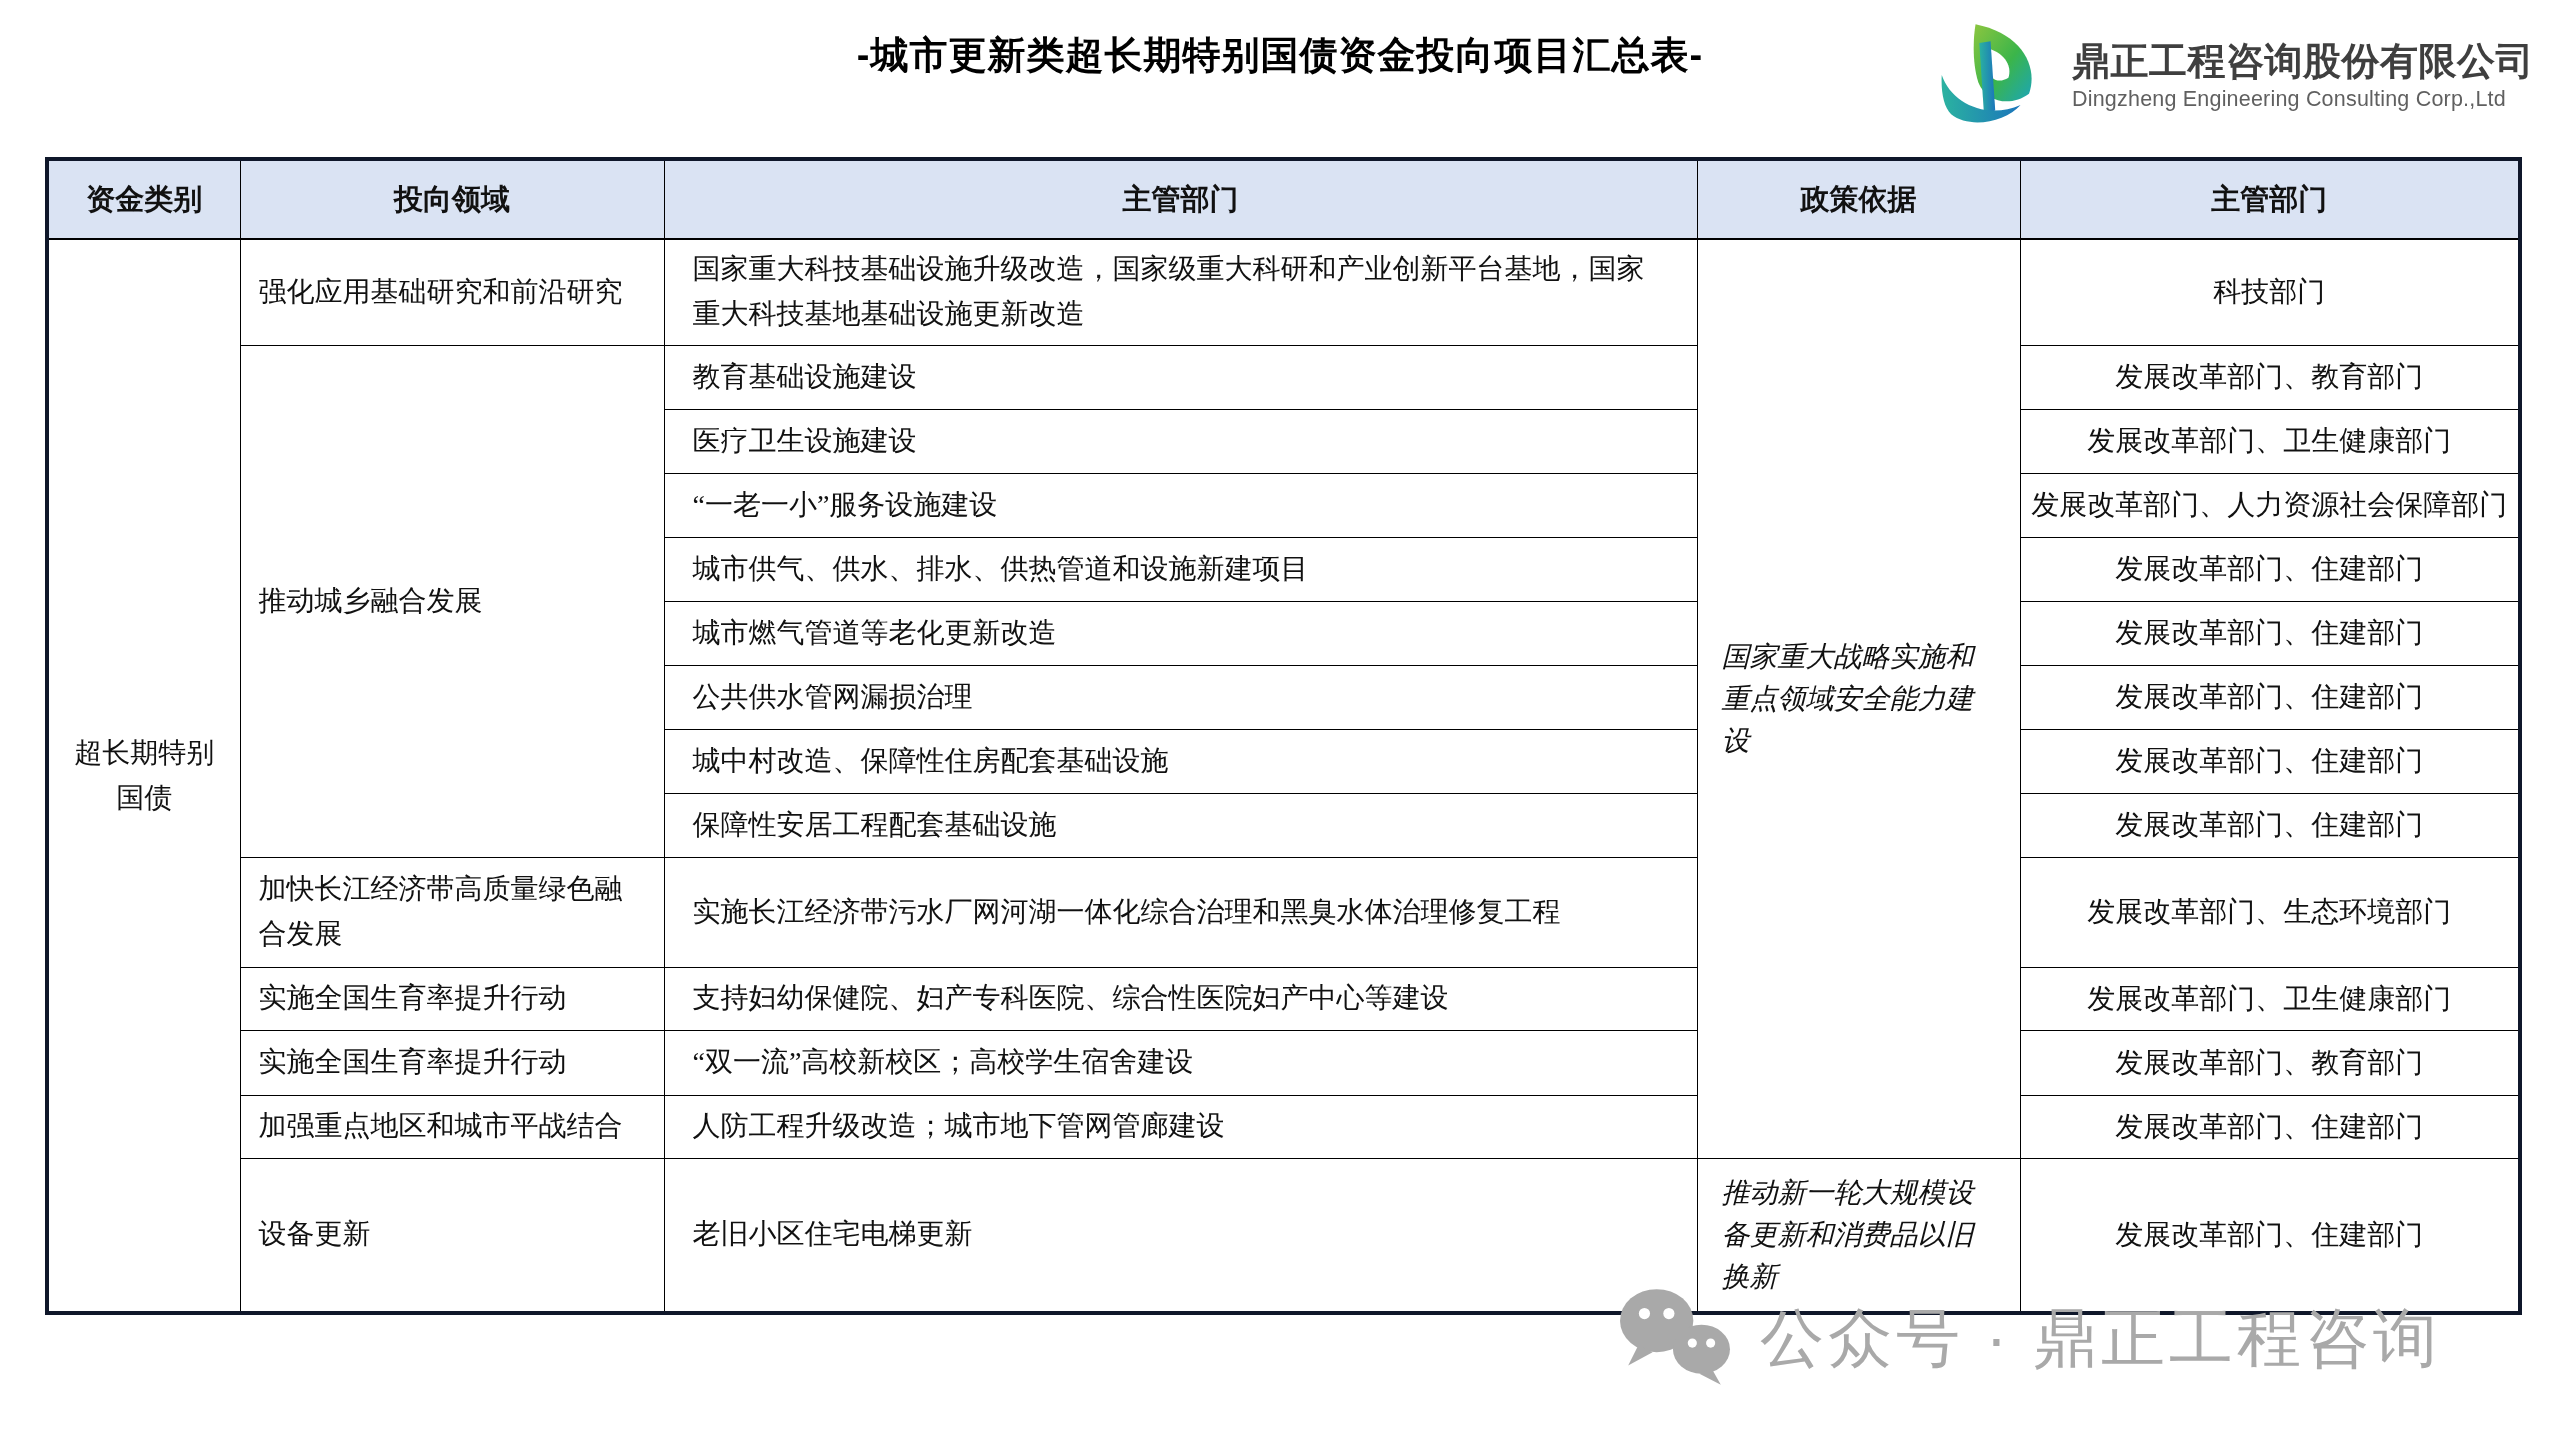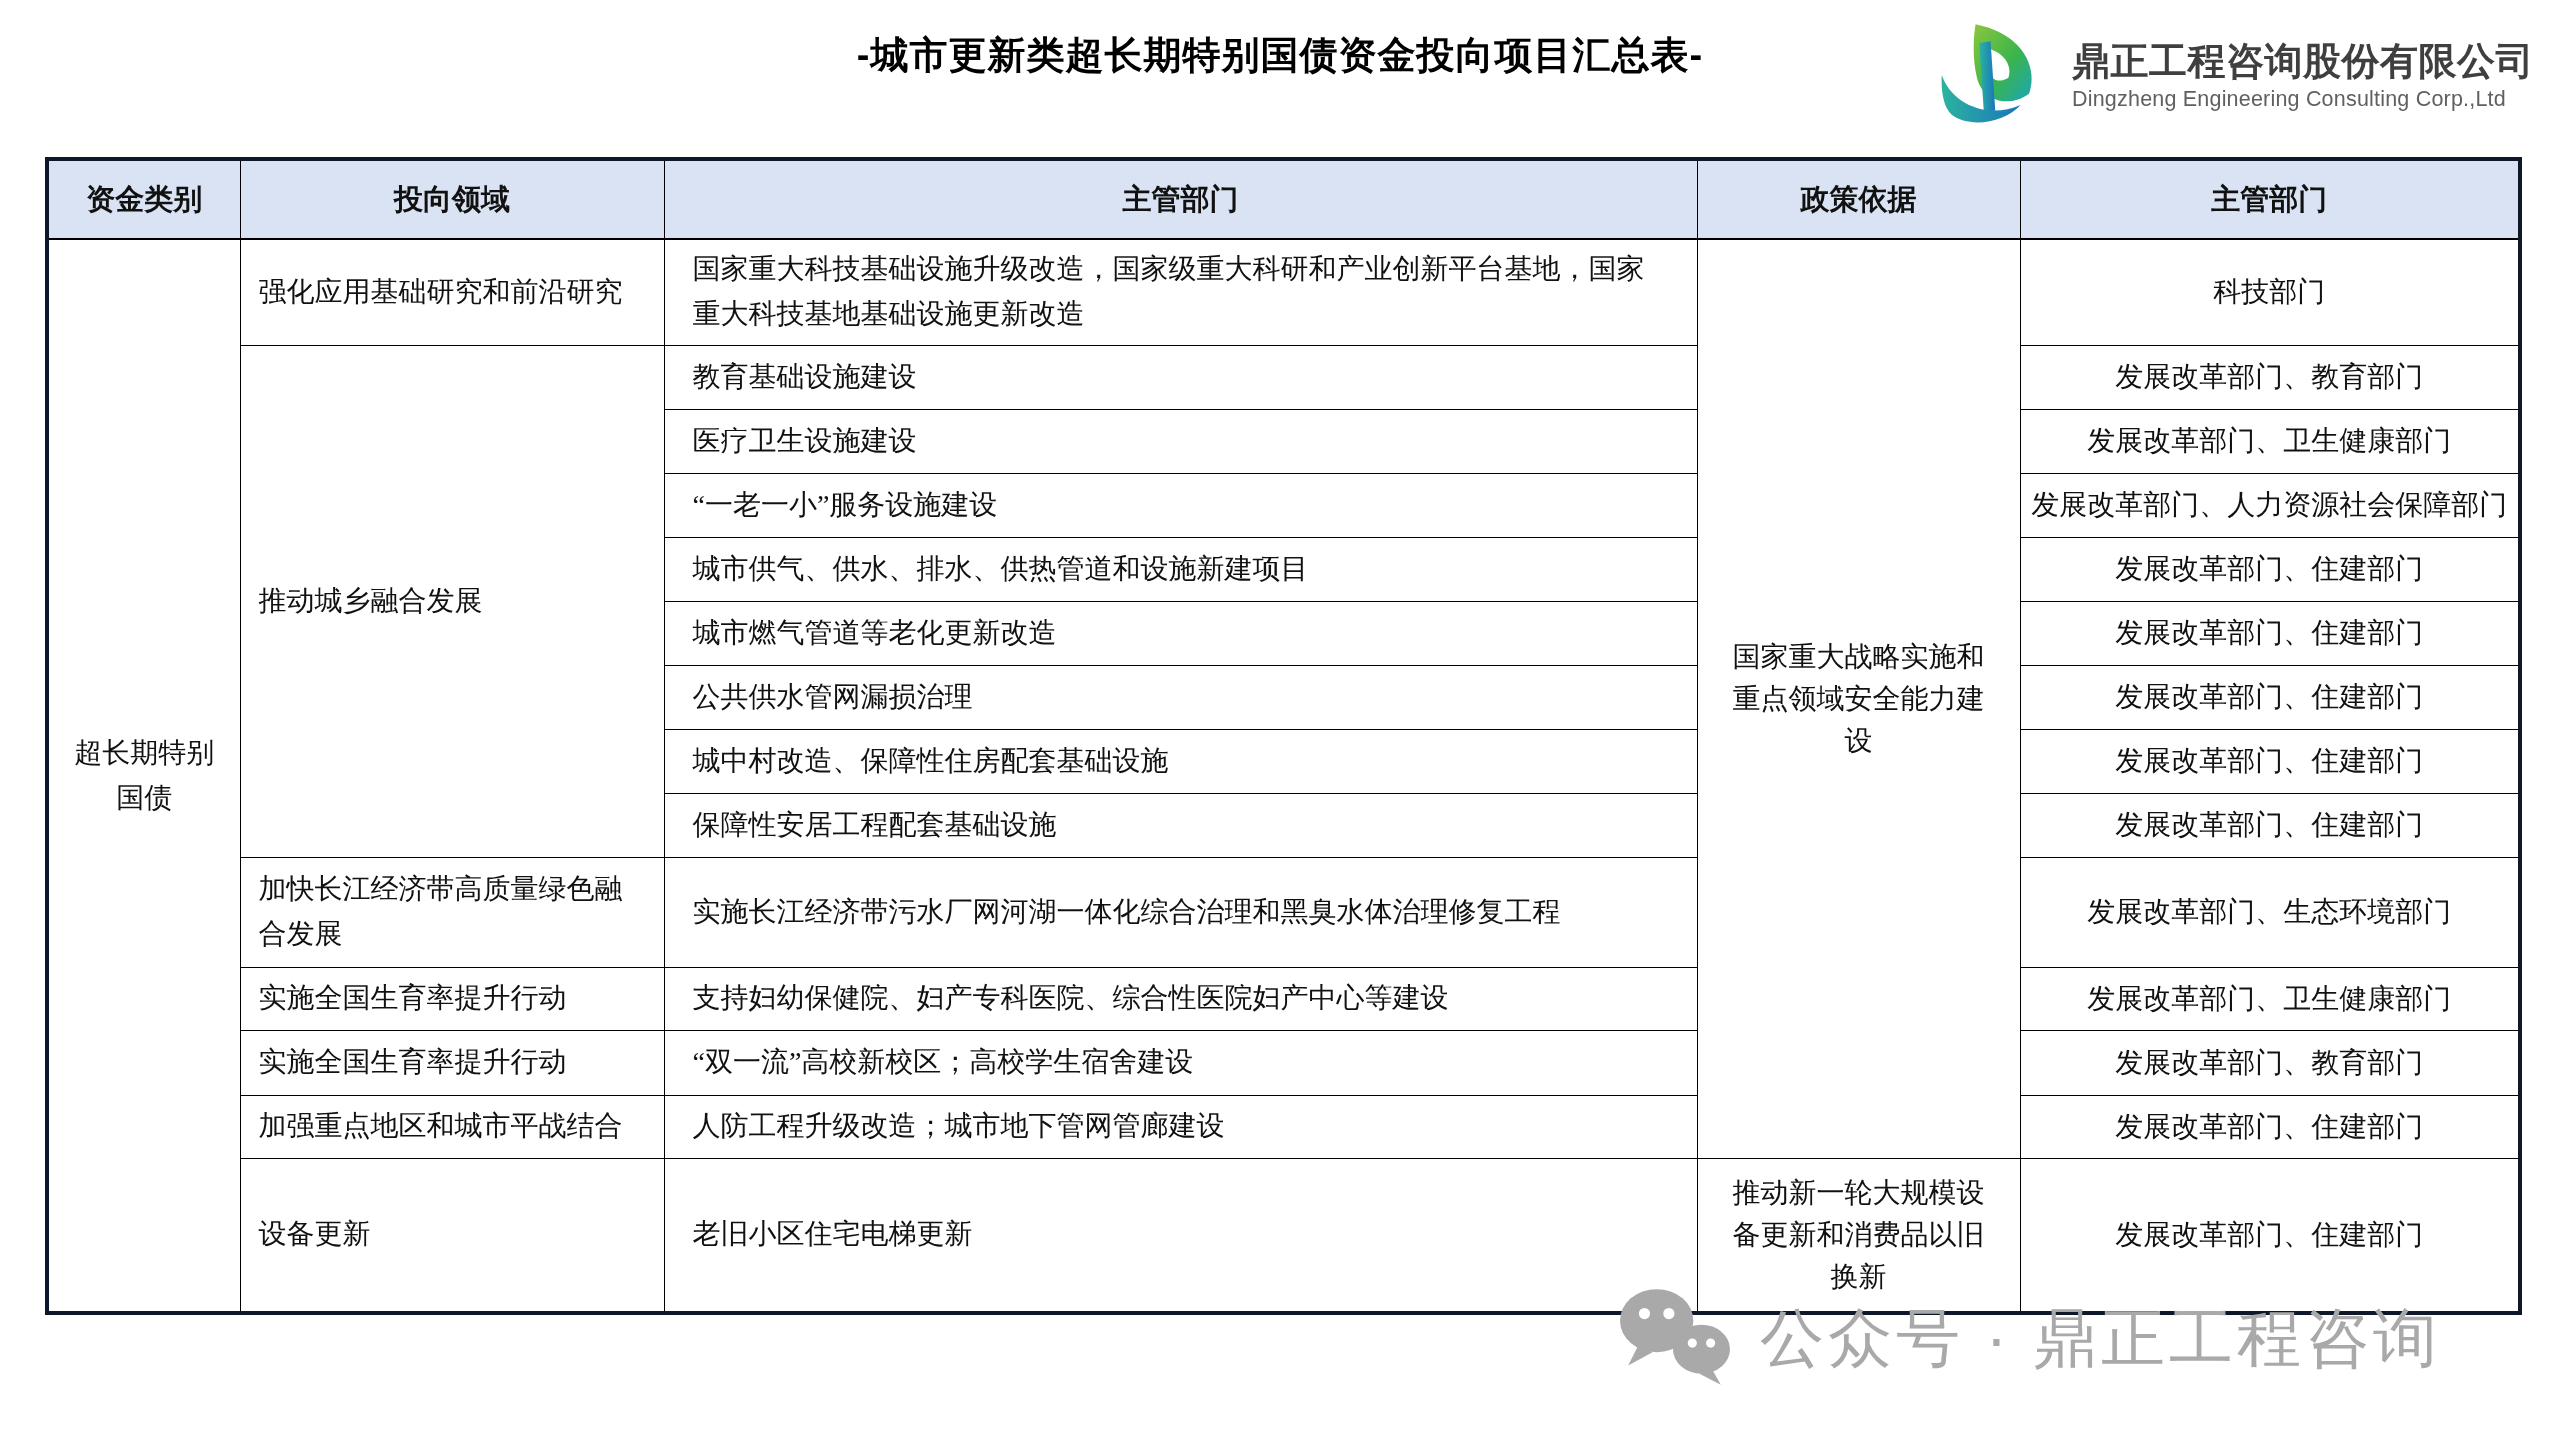"国家重大战略实施和重点领域安全能力建设" td.c-policy { font-style: none -> italic; text-align: center -> left }
